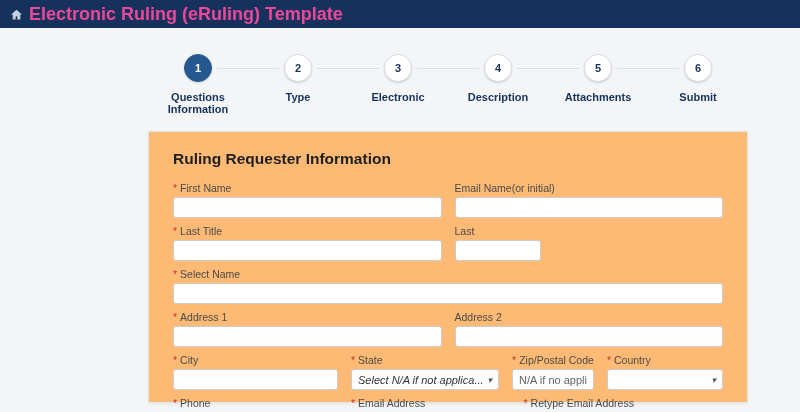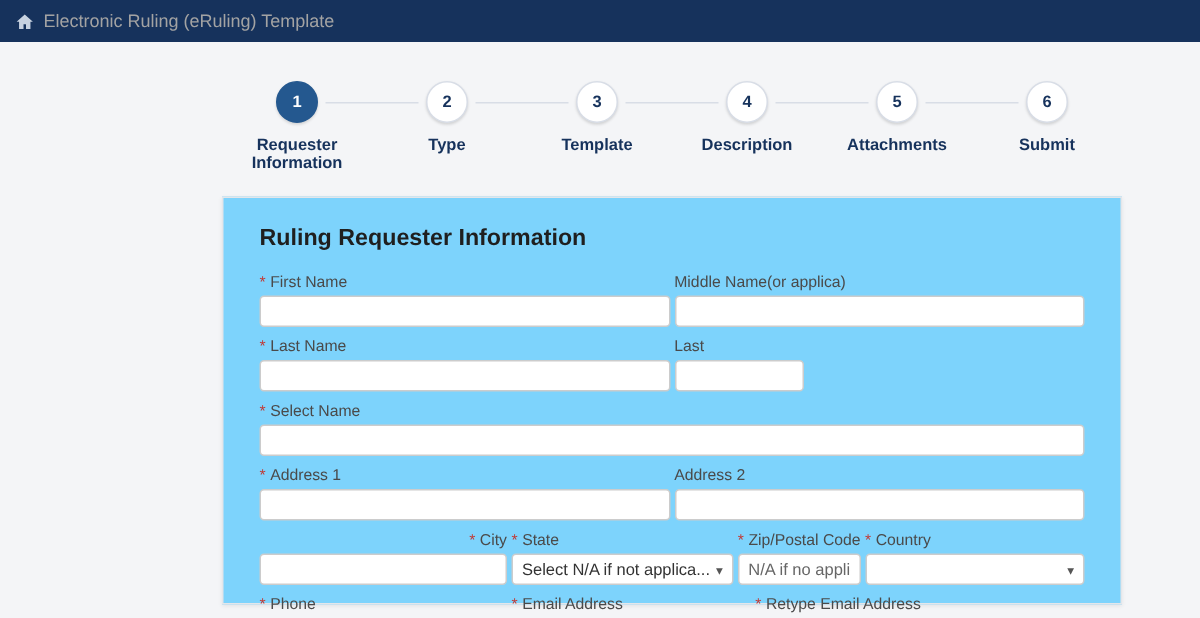"Electronic Ruling (eRuling) Template" .header-title { color: #a3a3a3 -> #ec4899; font-size: 12px -> 18px; font-weight: normal -> bold }
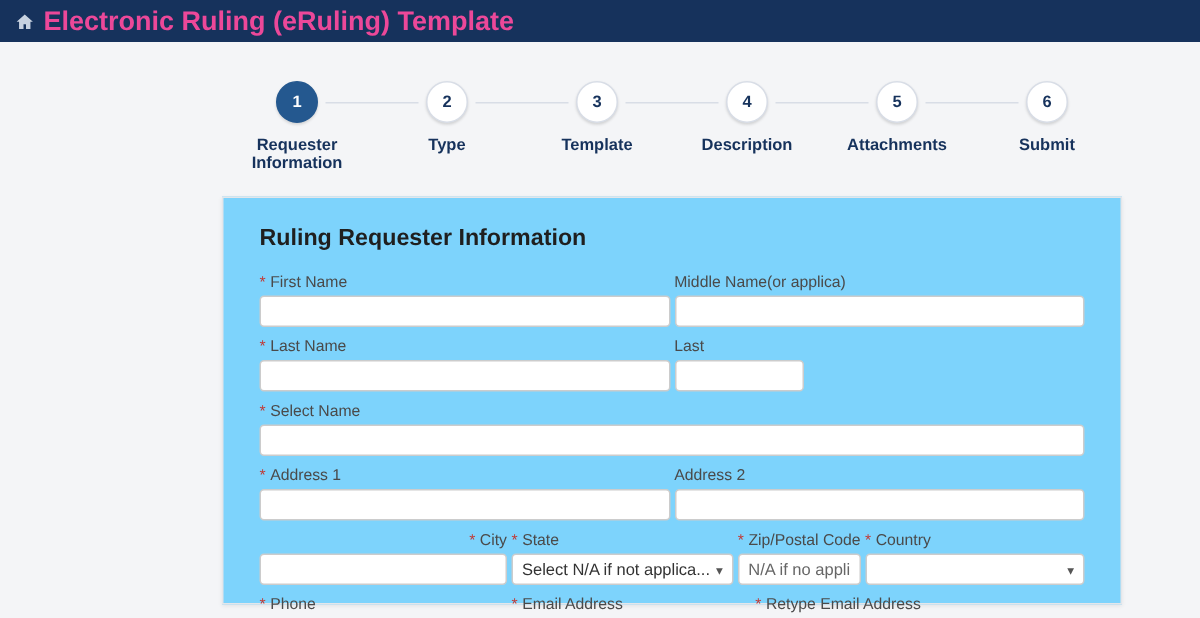"Requester Information" div.step-label { text: Requester -> Questions }
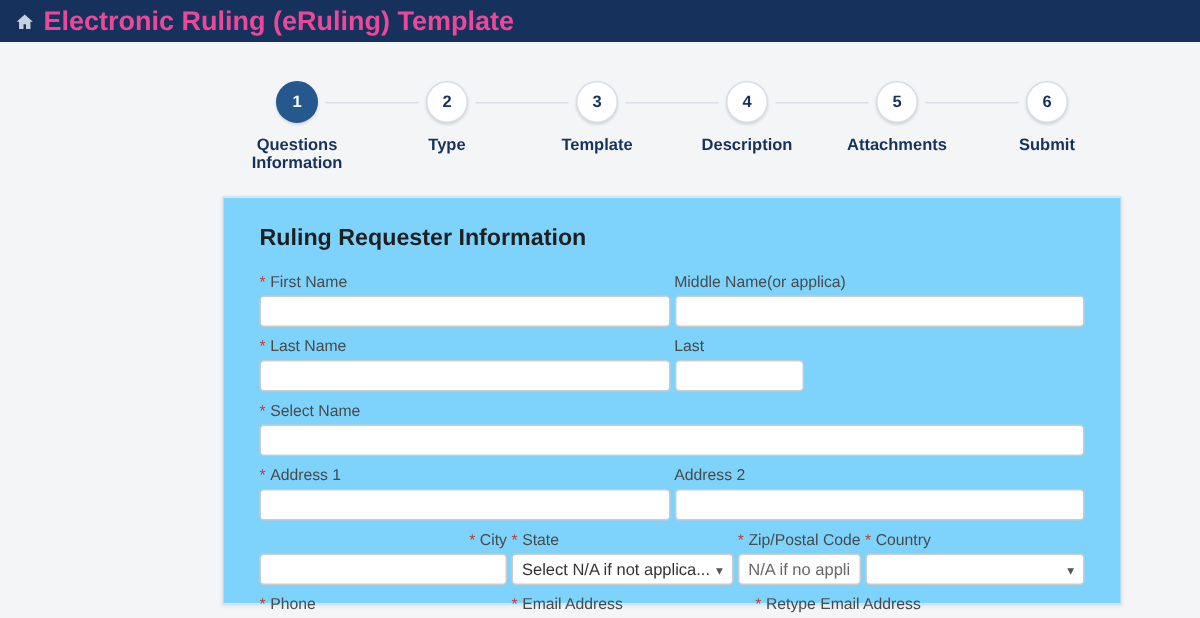"Template" div.step-label { text: Template -> Electronic }
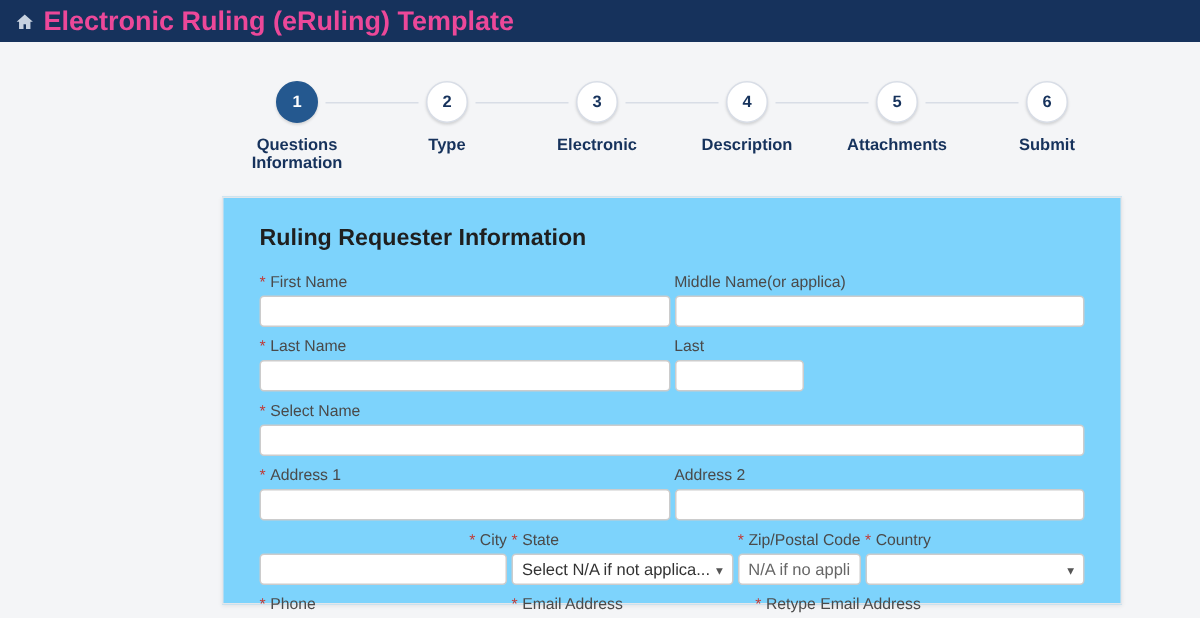"Ruling Requester Information" .card { background: #7dd3fc -> #fdba74 }
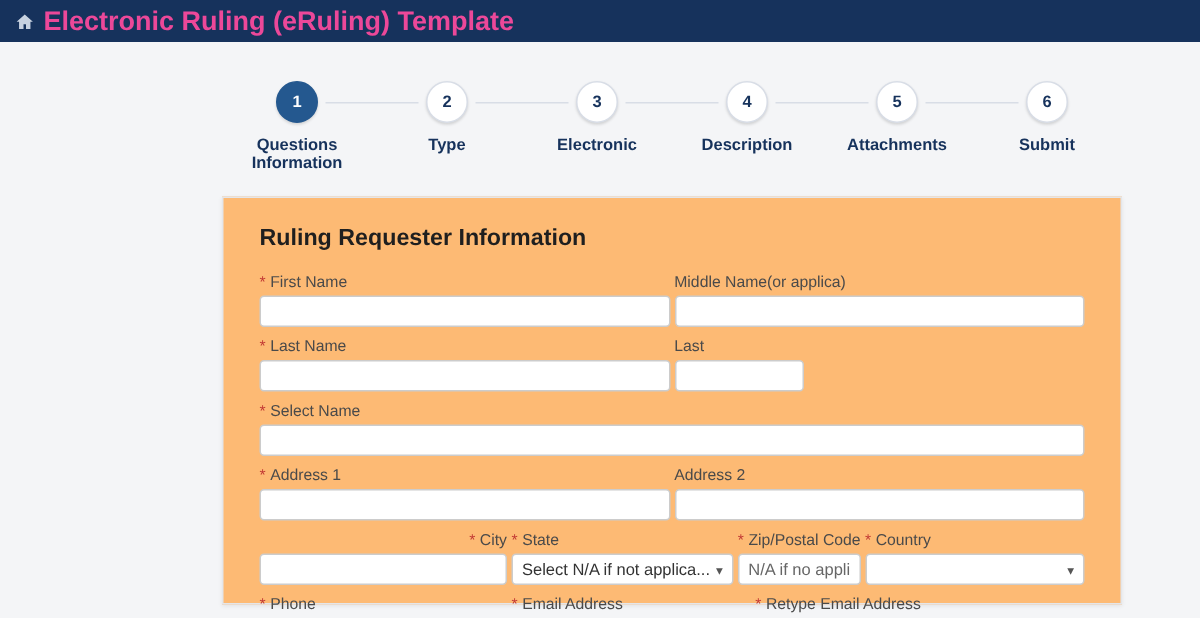"* First Name" .row { gap: 3px -> 13px }
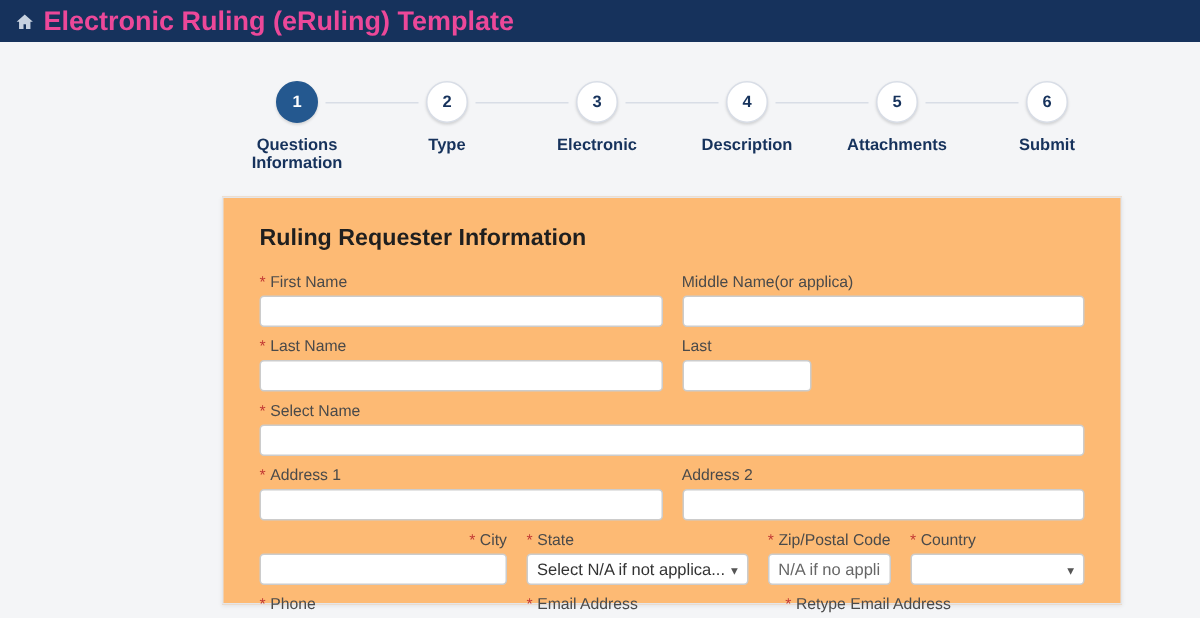"Middle Name(or applica)" span { text: Middle Name(or applica -> Email Name(or initial }
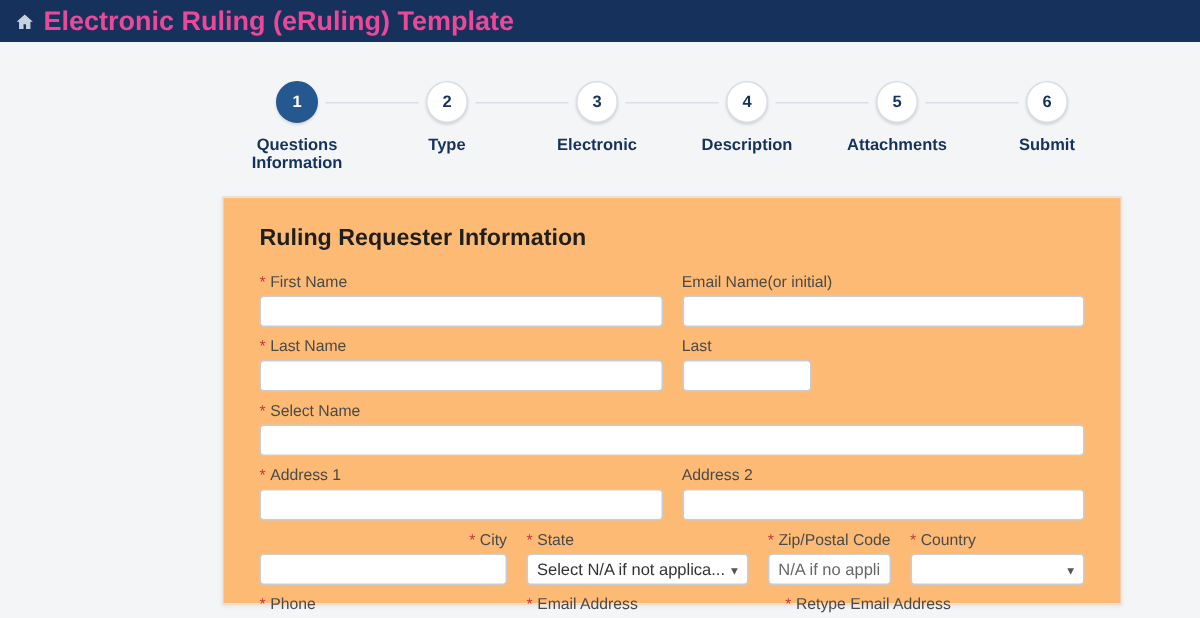"Last Name" span { text: Name -> Title }
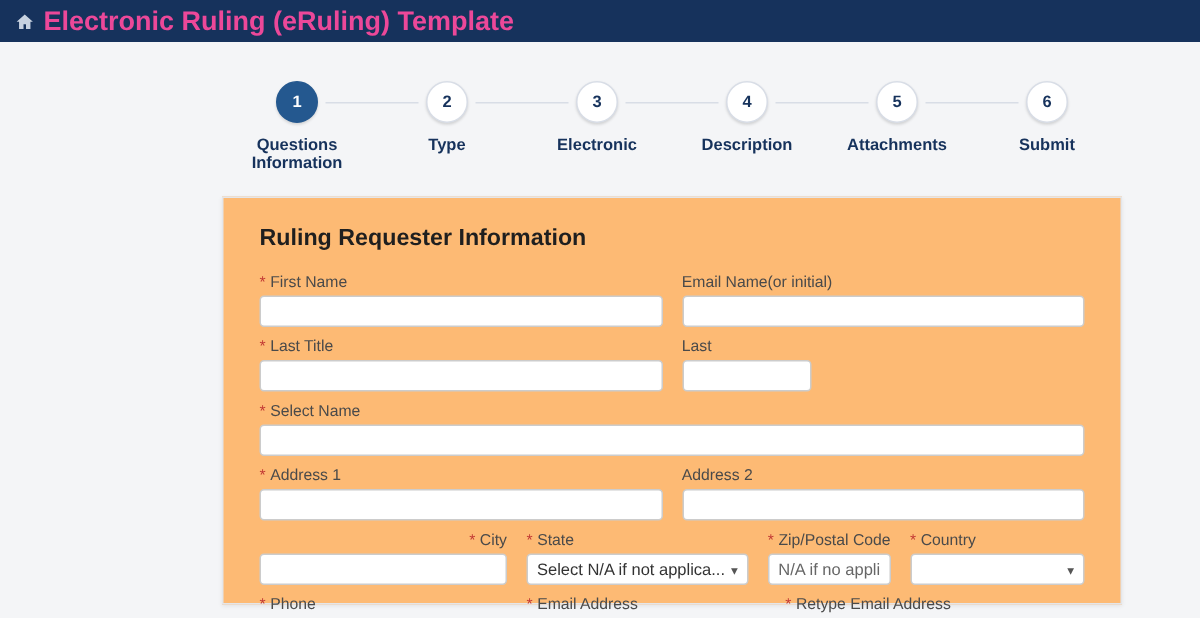"* City" .f-city { align-items: flex-end -> none }
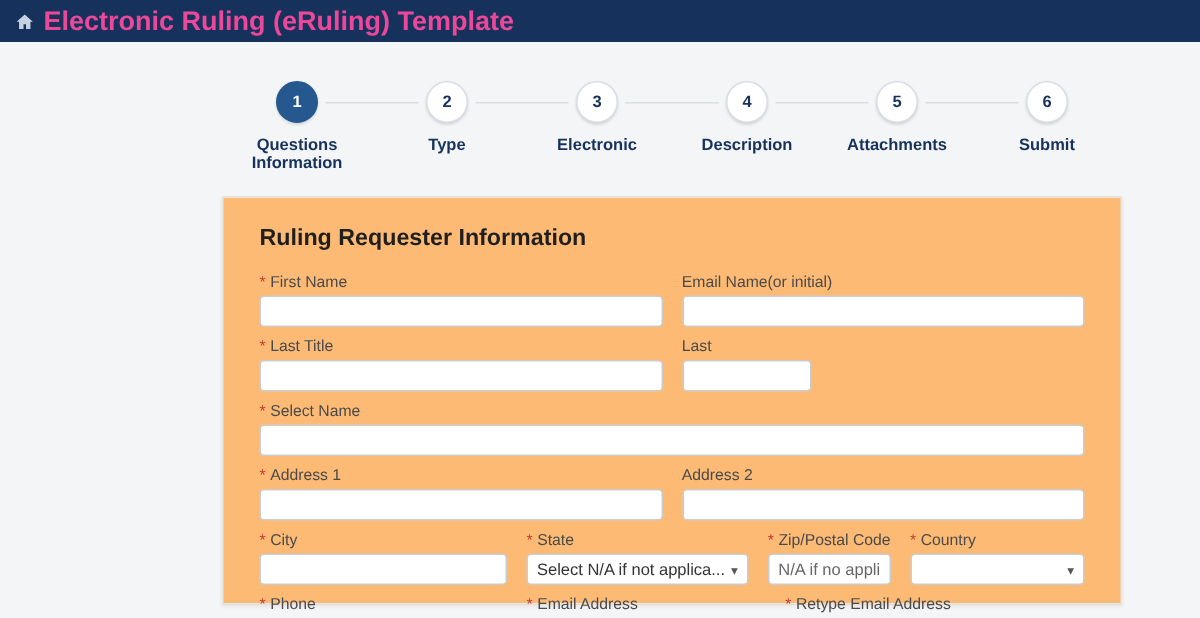"Select N/A if not applica..." .select { font-style: none -> italic }
